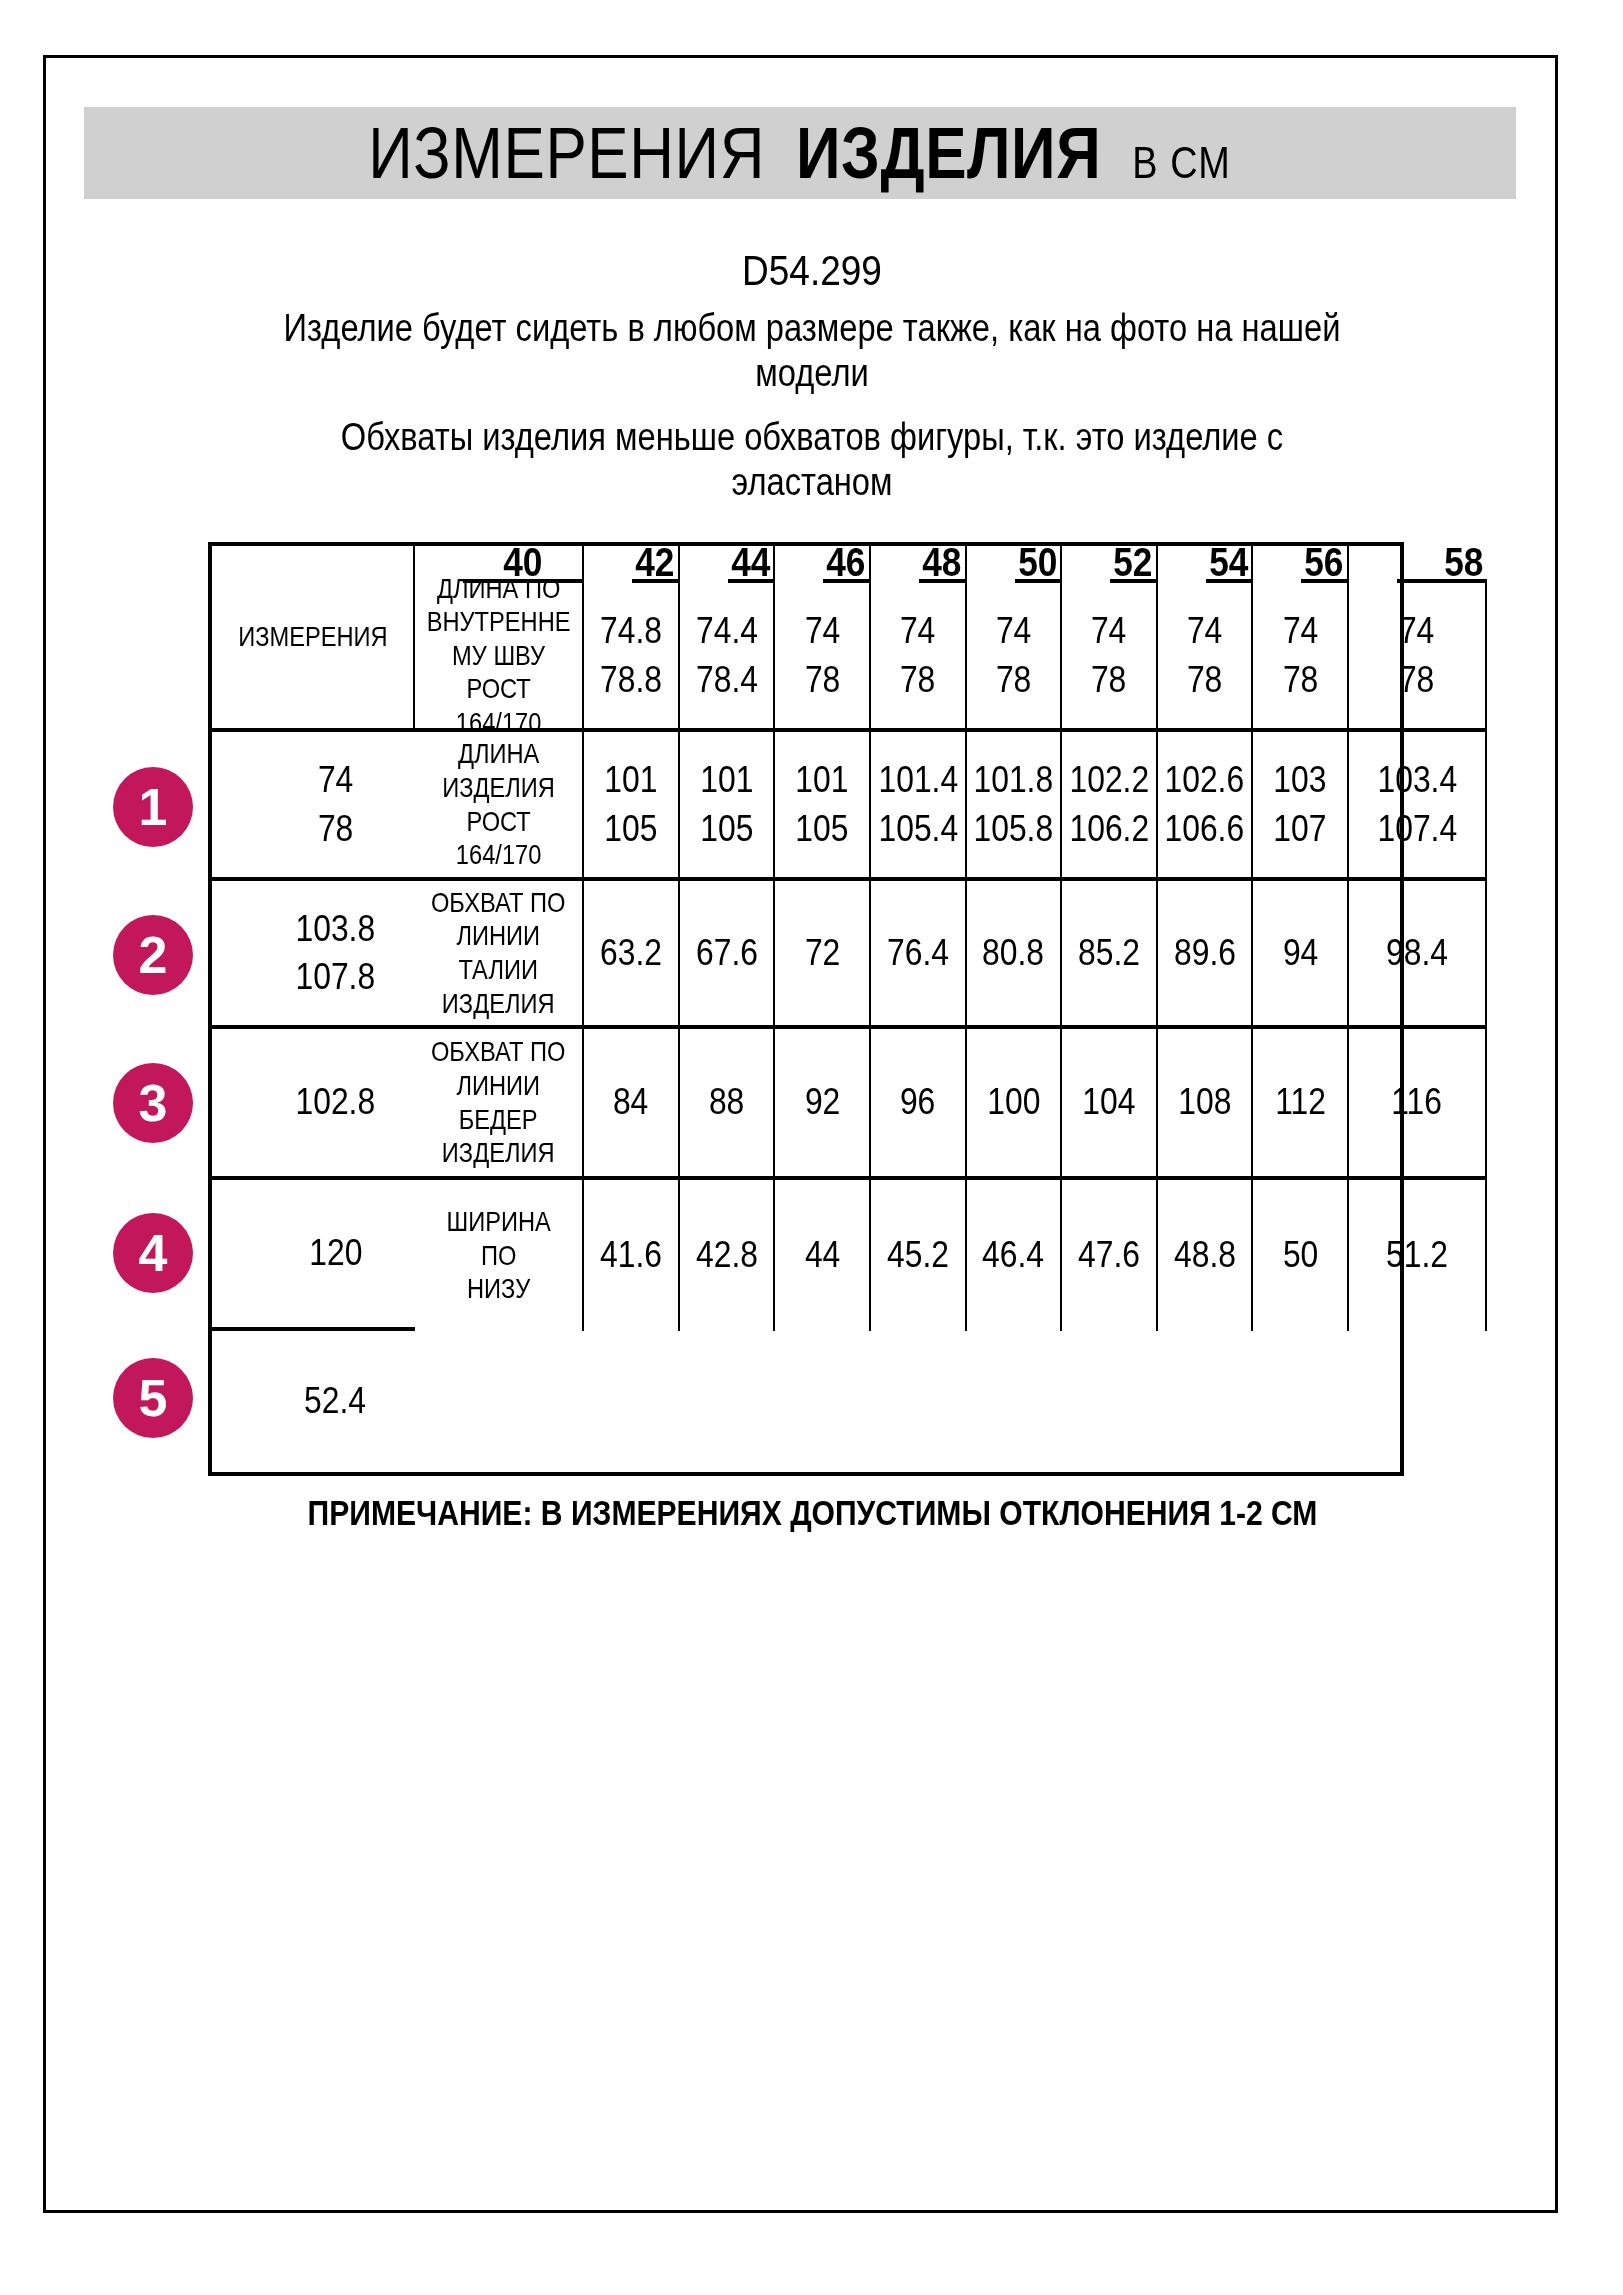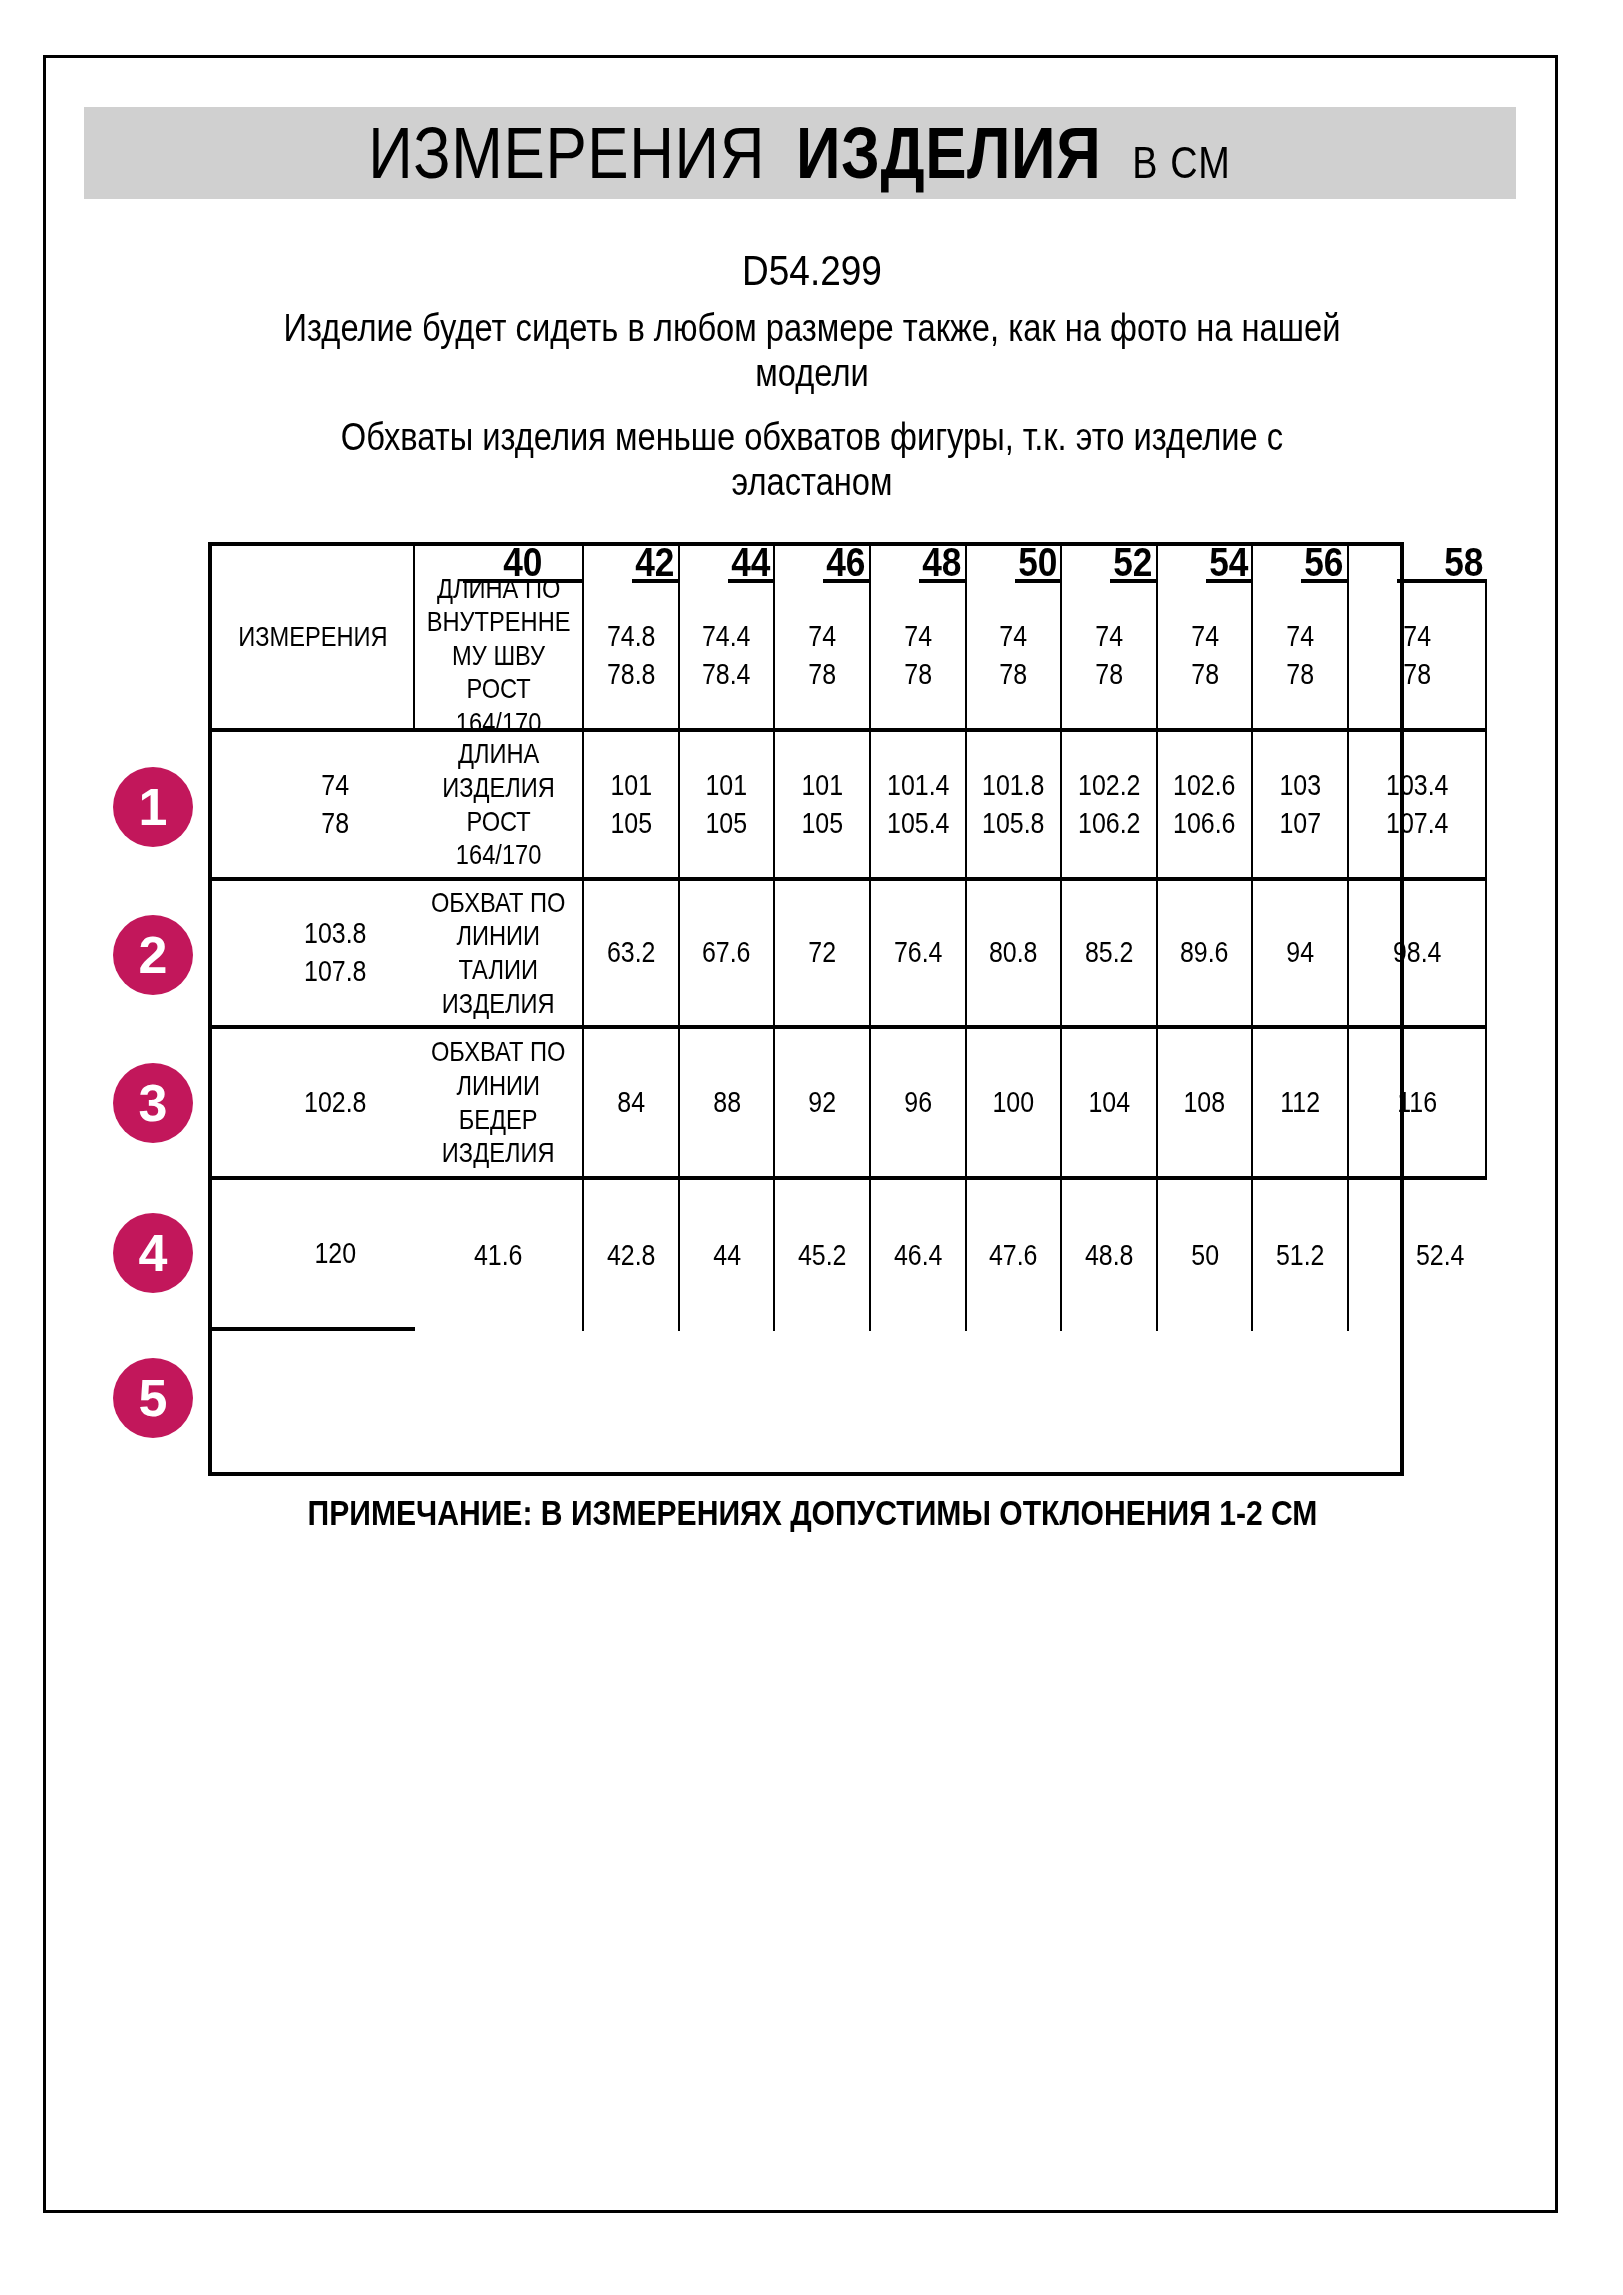"74.8" .val { font-size: 29px -> 37px }
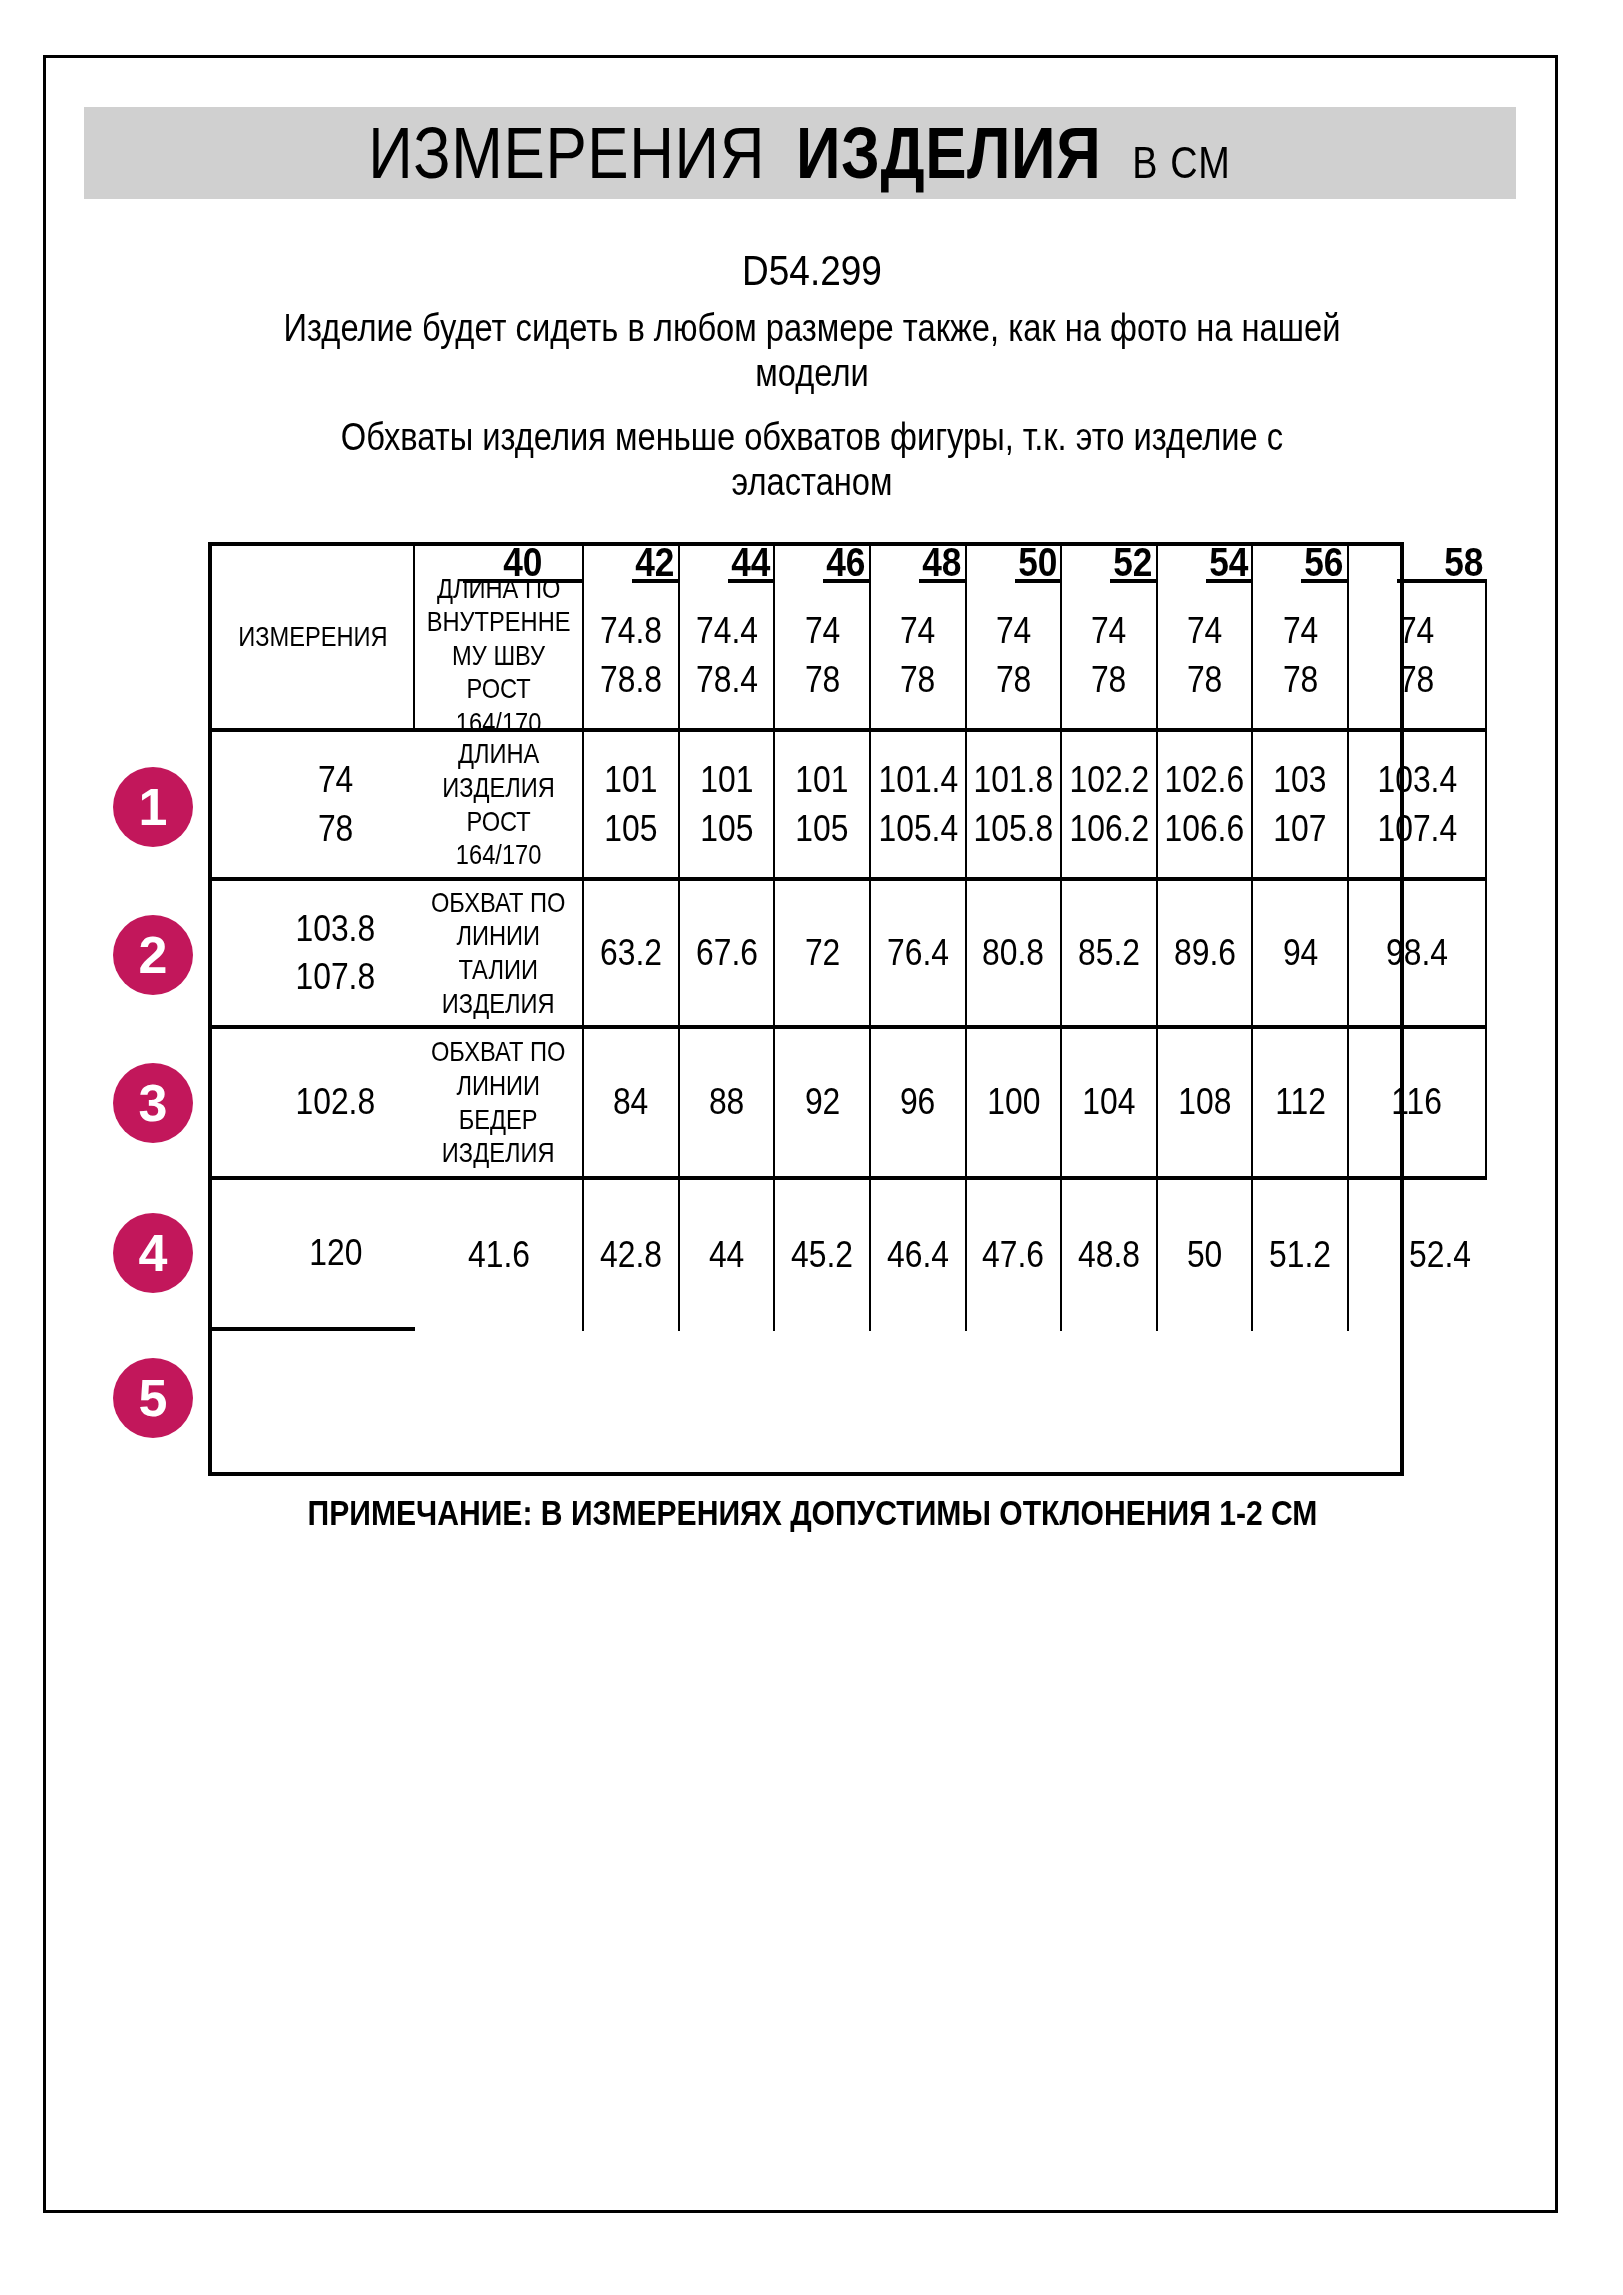"ШИРИНА ПО" div.cell { html: none -> <div><span>ШИРИНА ПО НИЗУ</span></div> }
